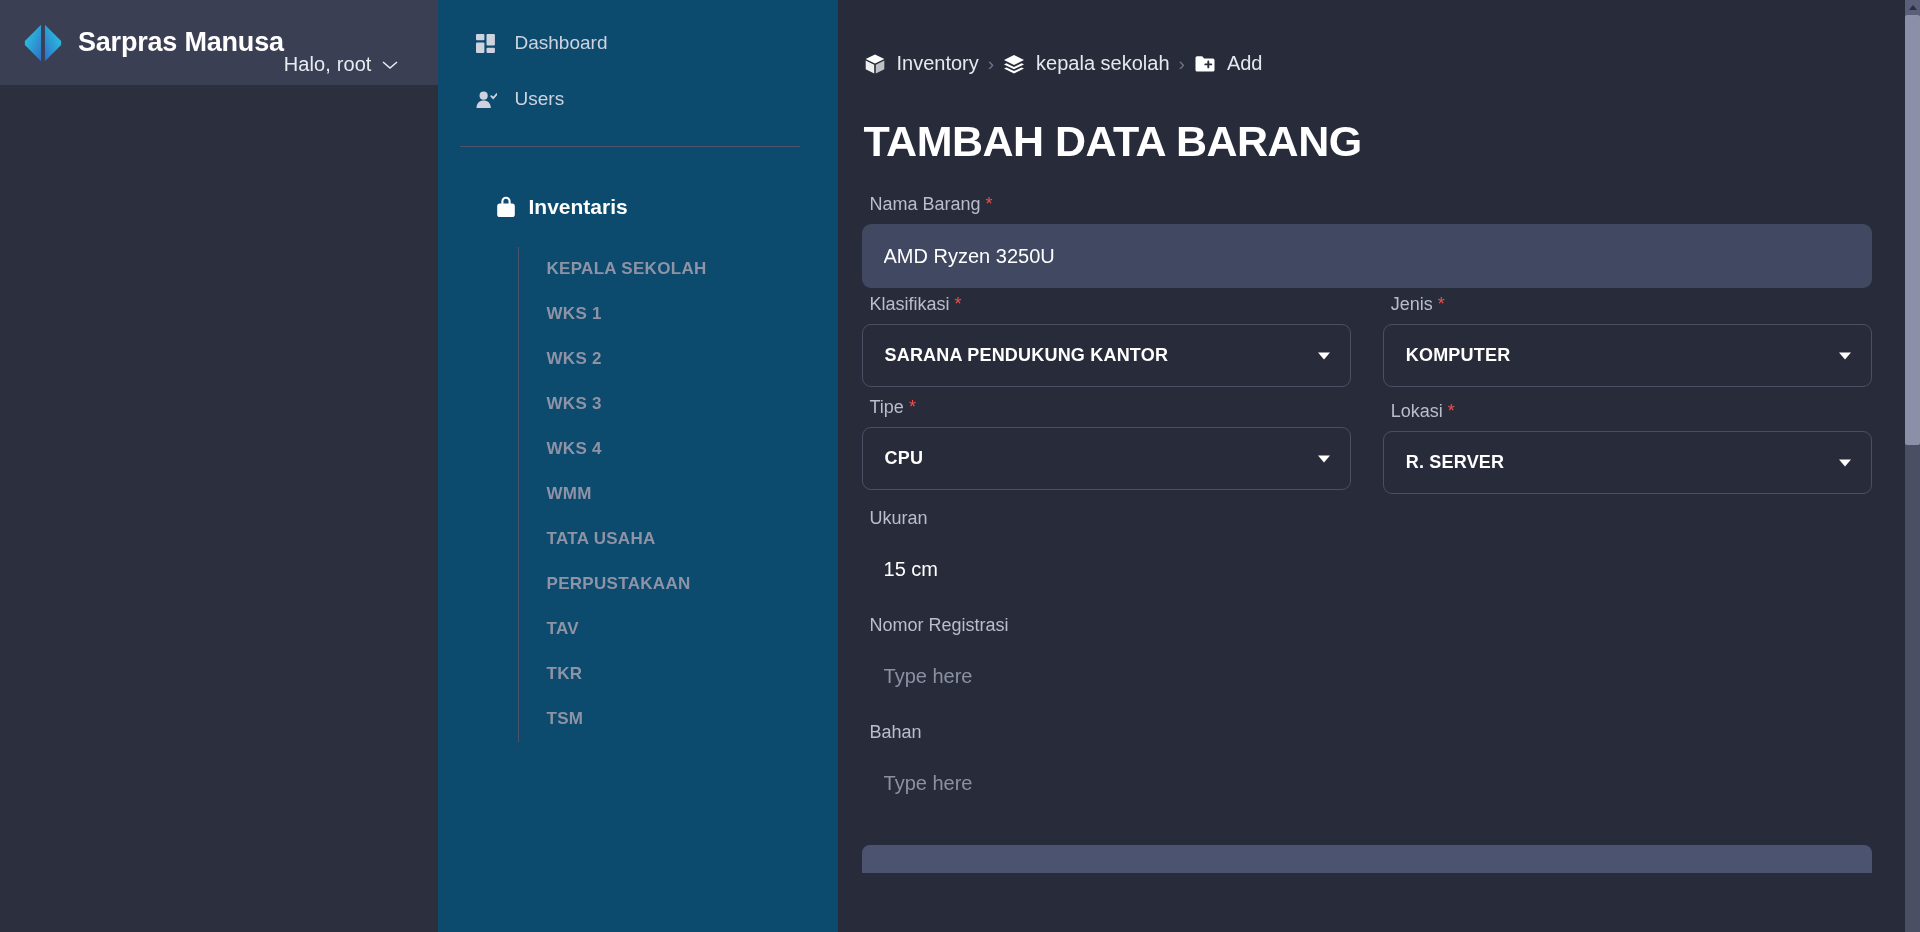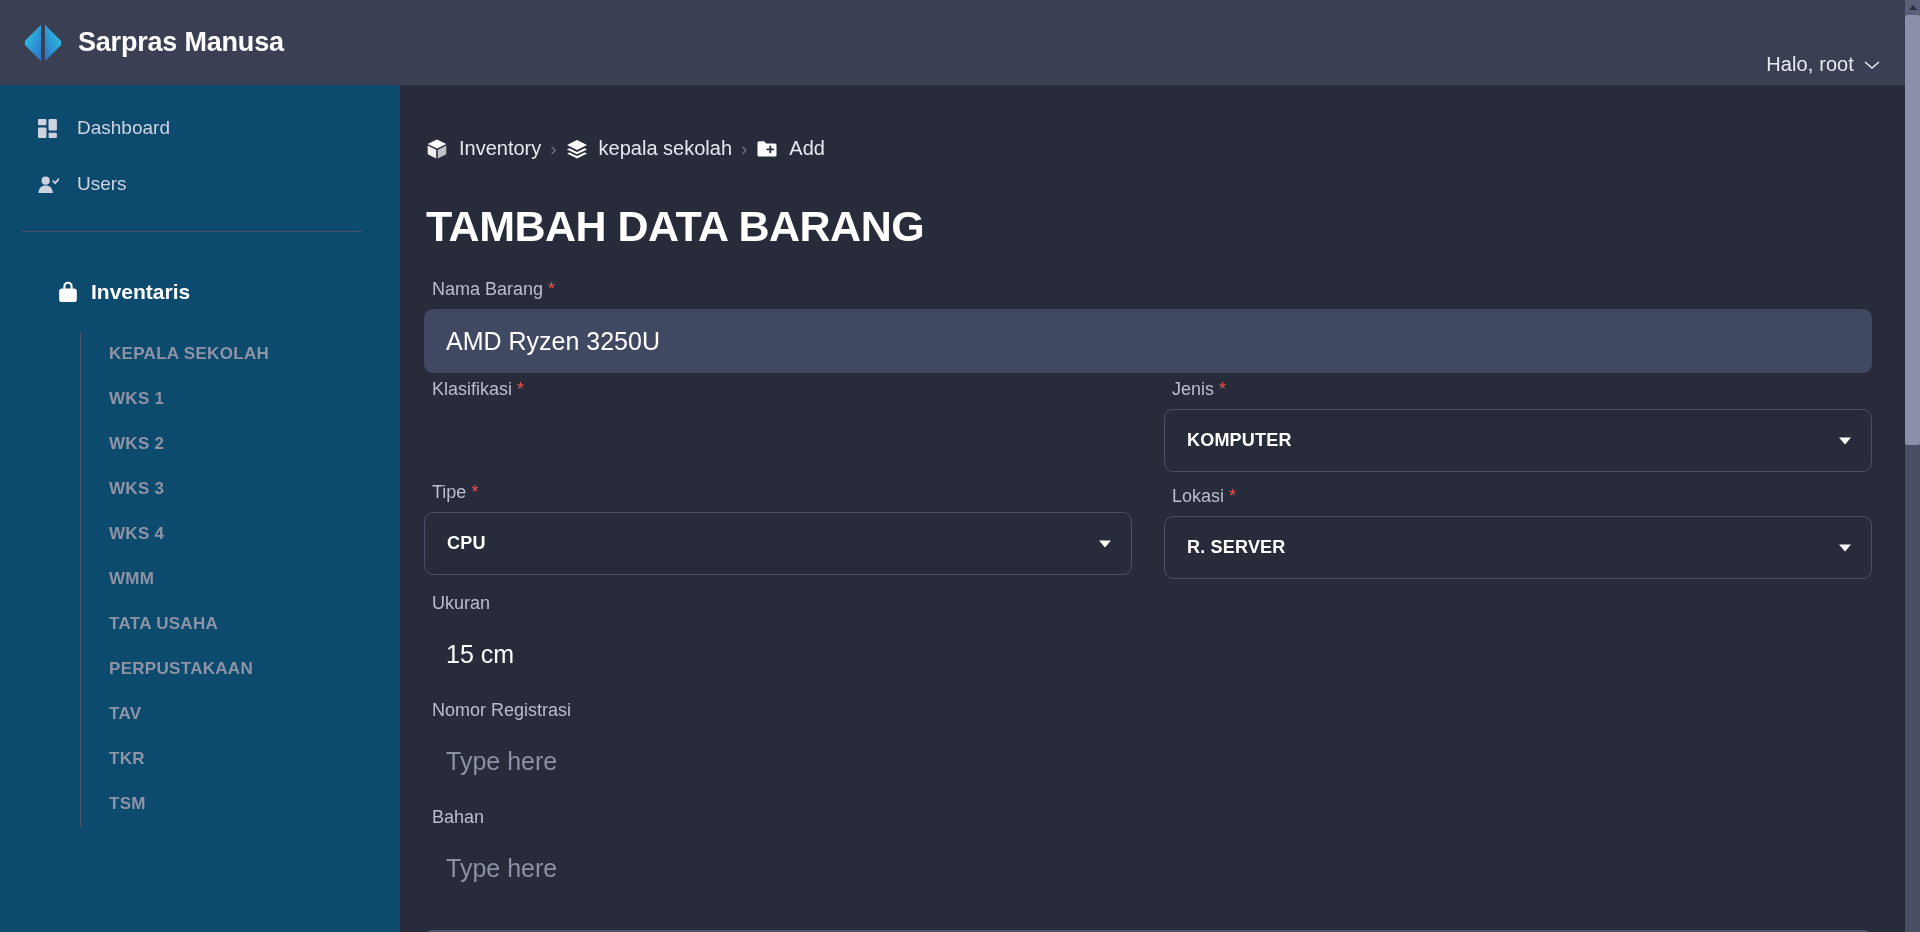"Sarpras Manusa" #app { flex-direction: column -> row }
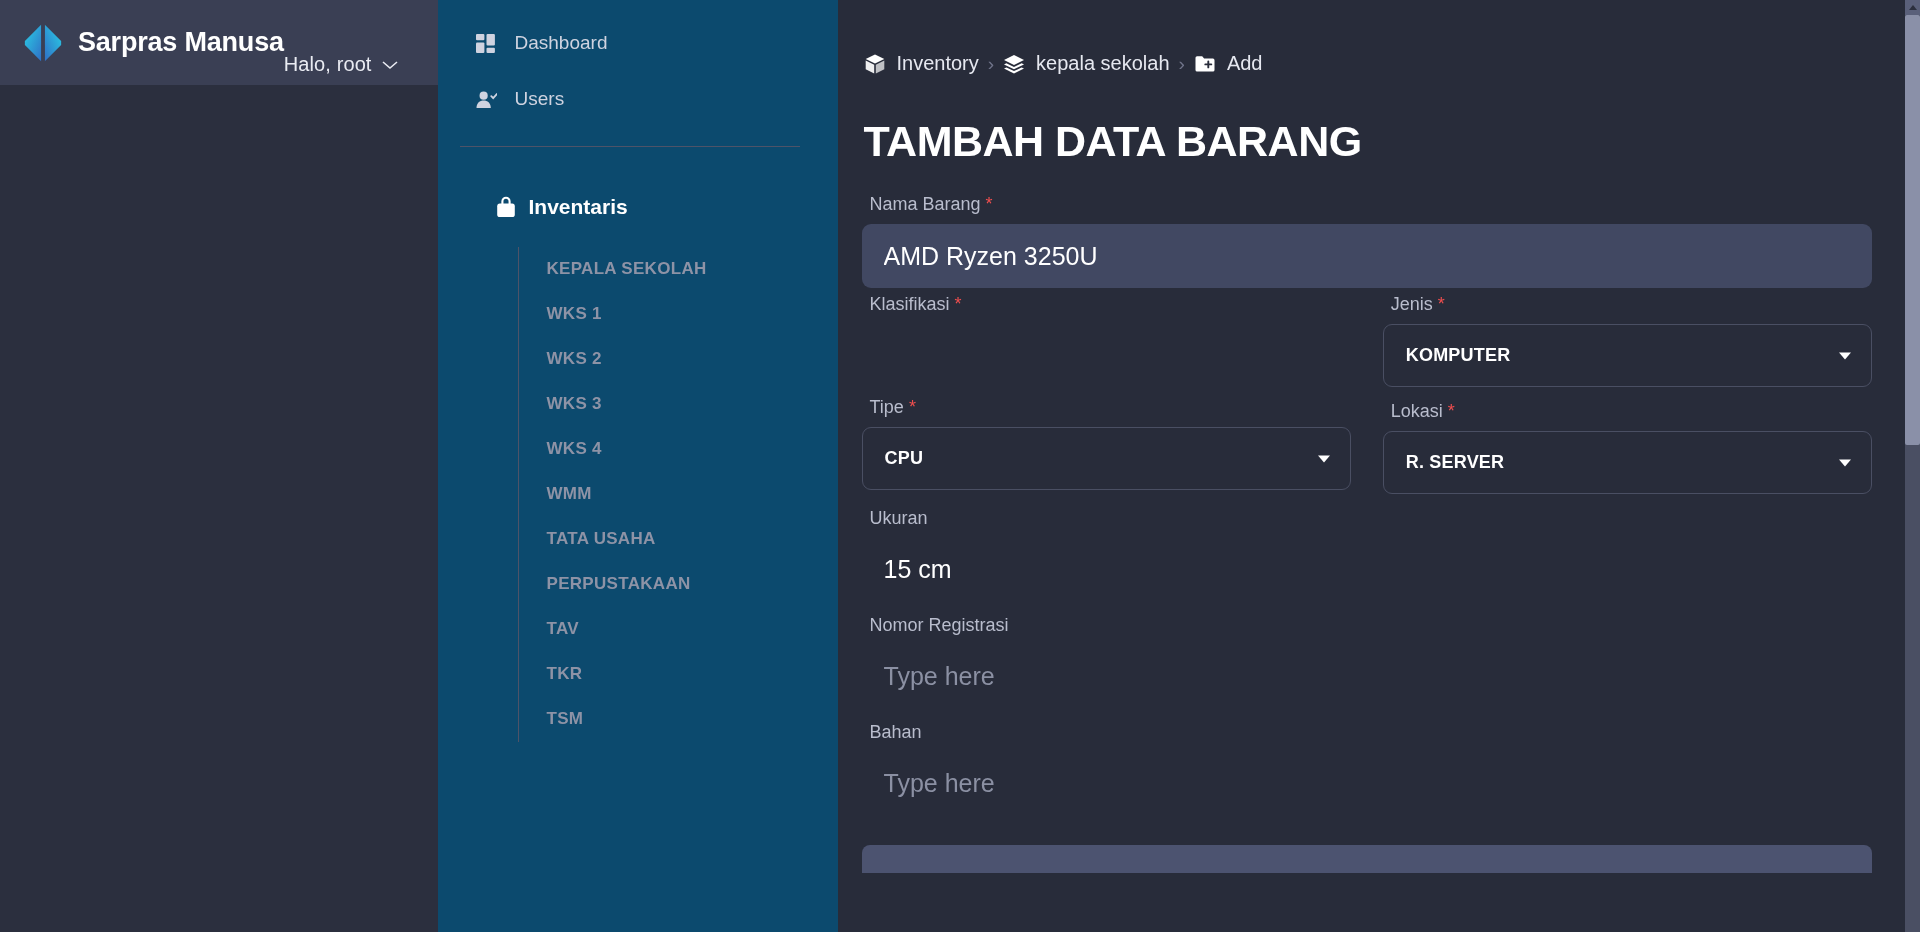"AMD Ryzen 3250U" .ctl { font-size: 25px -> 20px }
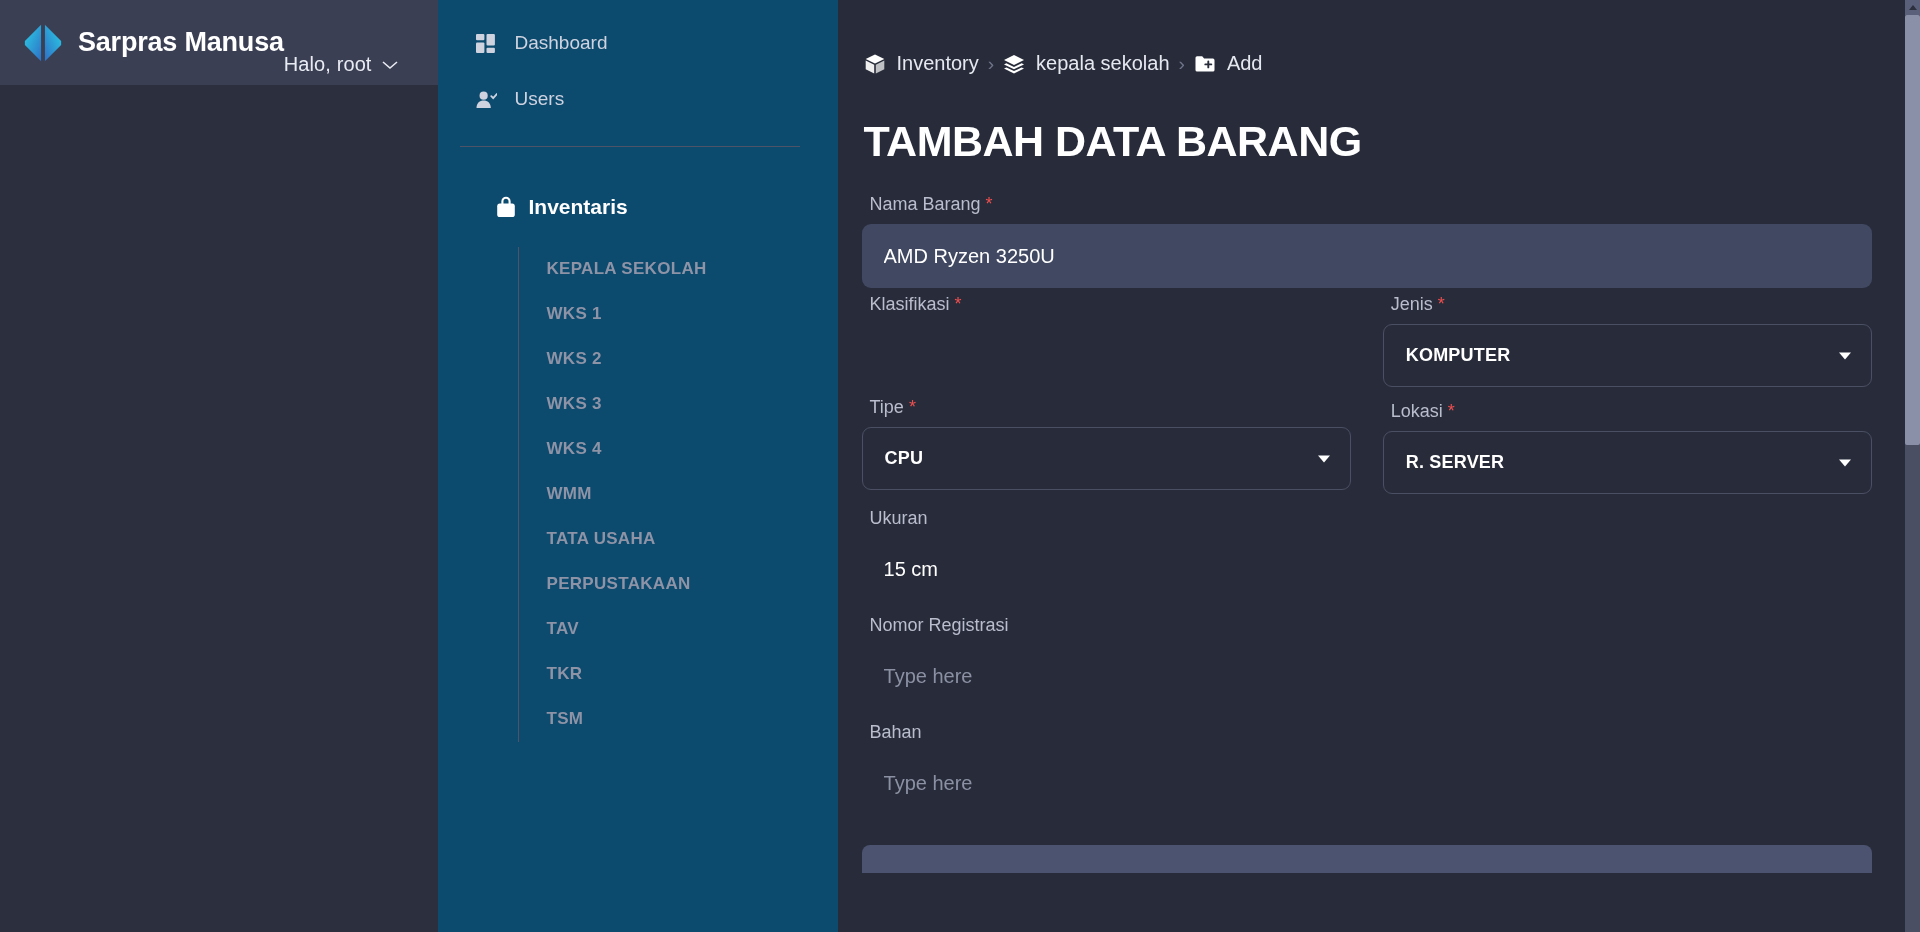"SARANA PENDUKUNG KANTOR" div.ctl { html: none -> <div> <span>SARANA PENDUKUNG KANTOR</span> <span></span> </div> }
